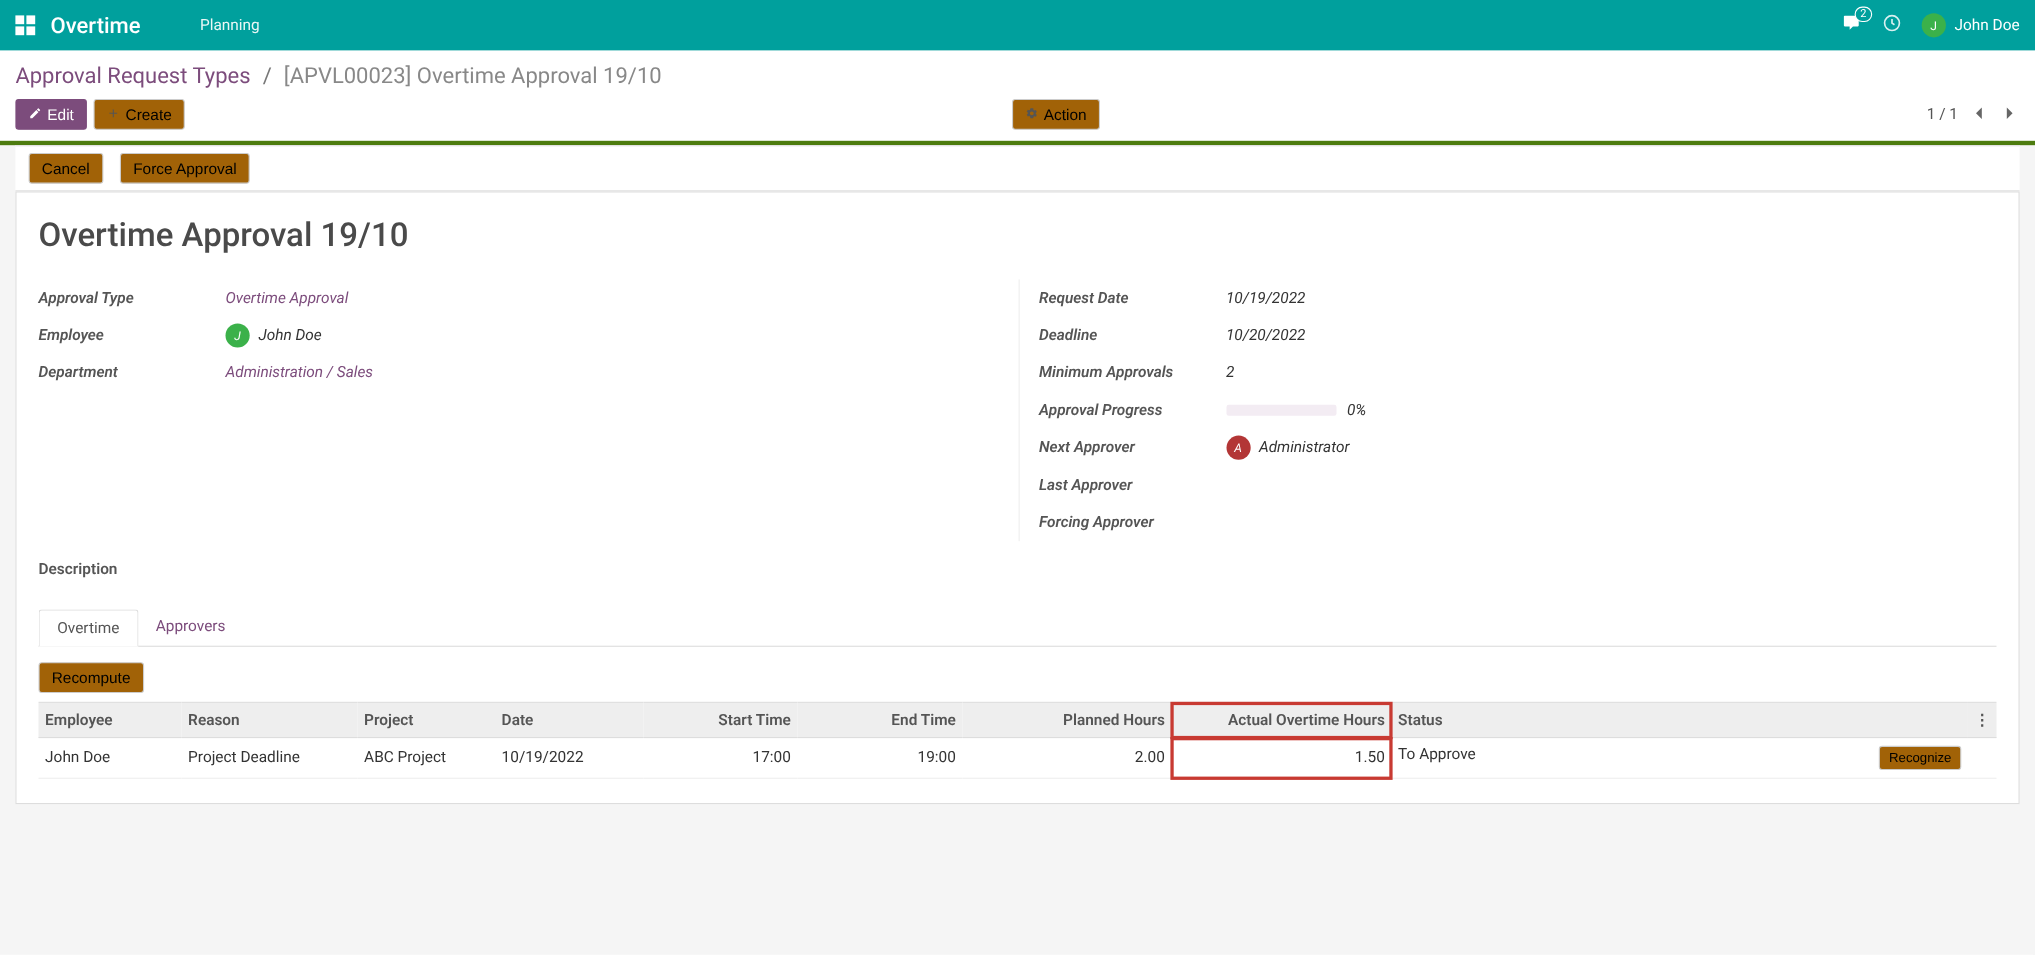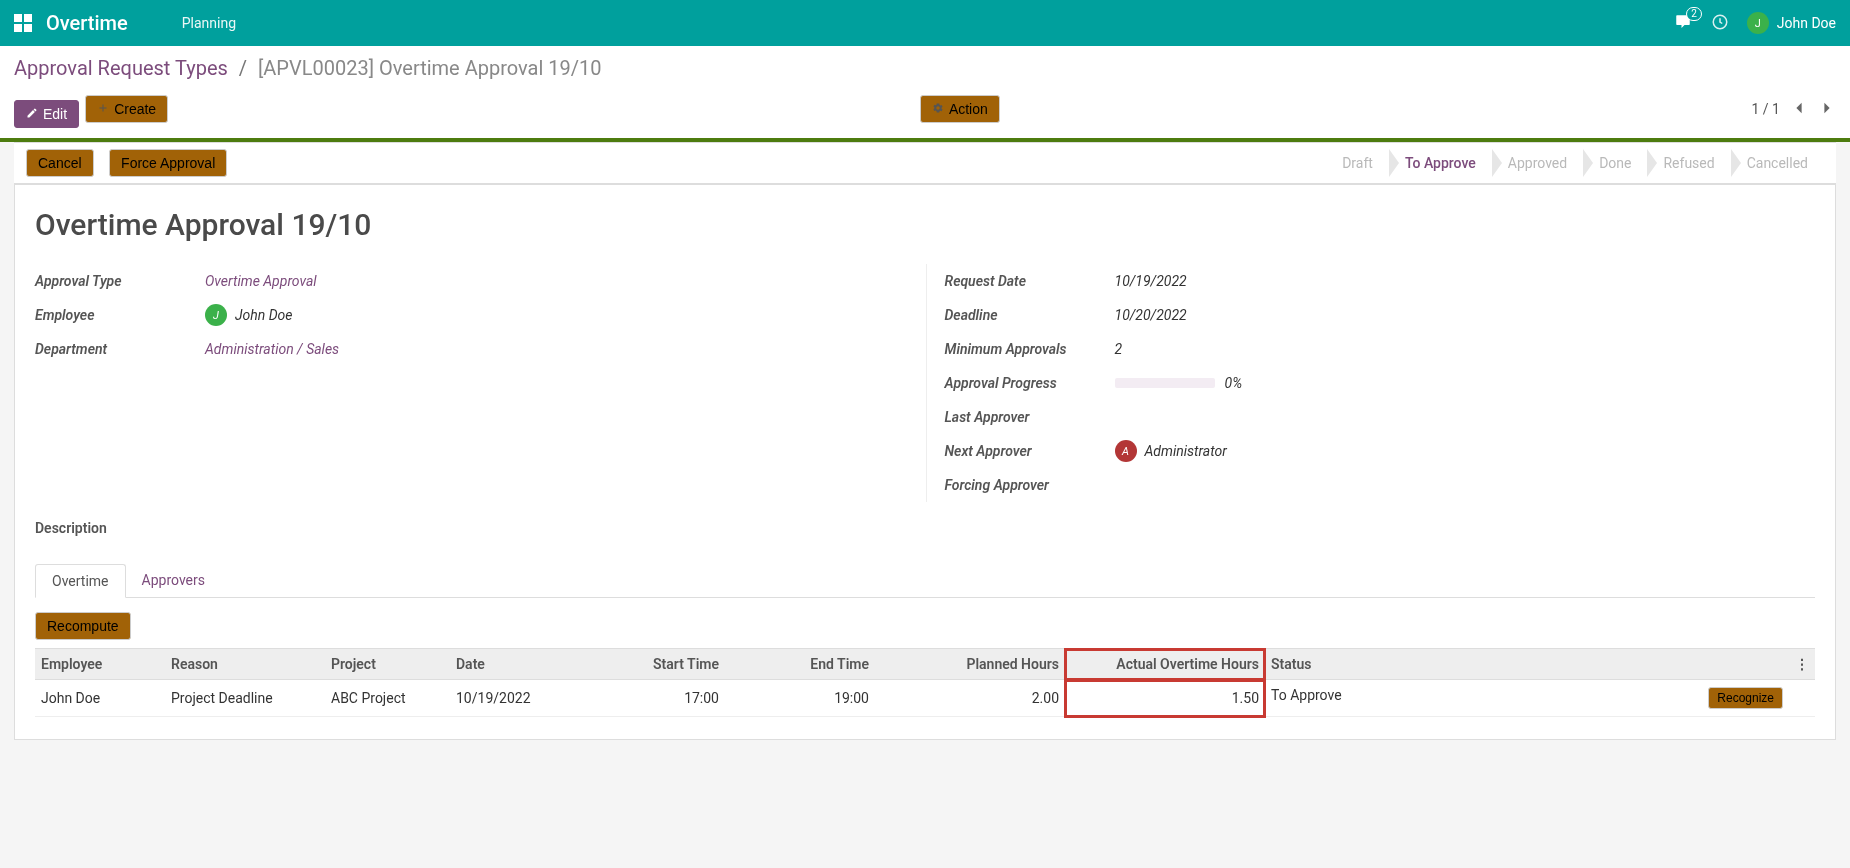"Edit" .btn-primary { margin-top: 10px -> none }
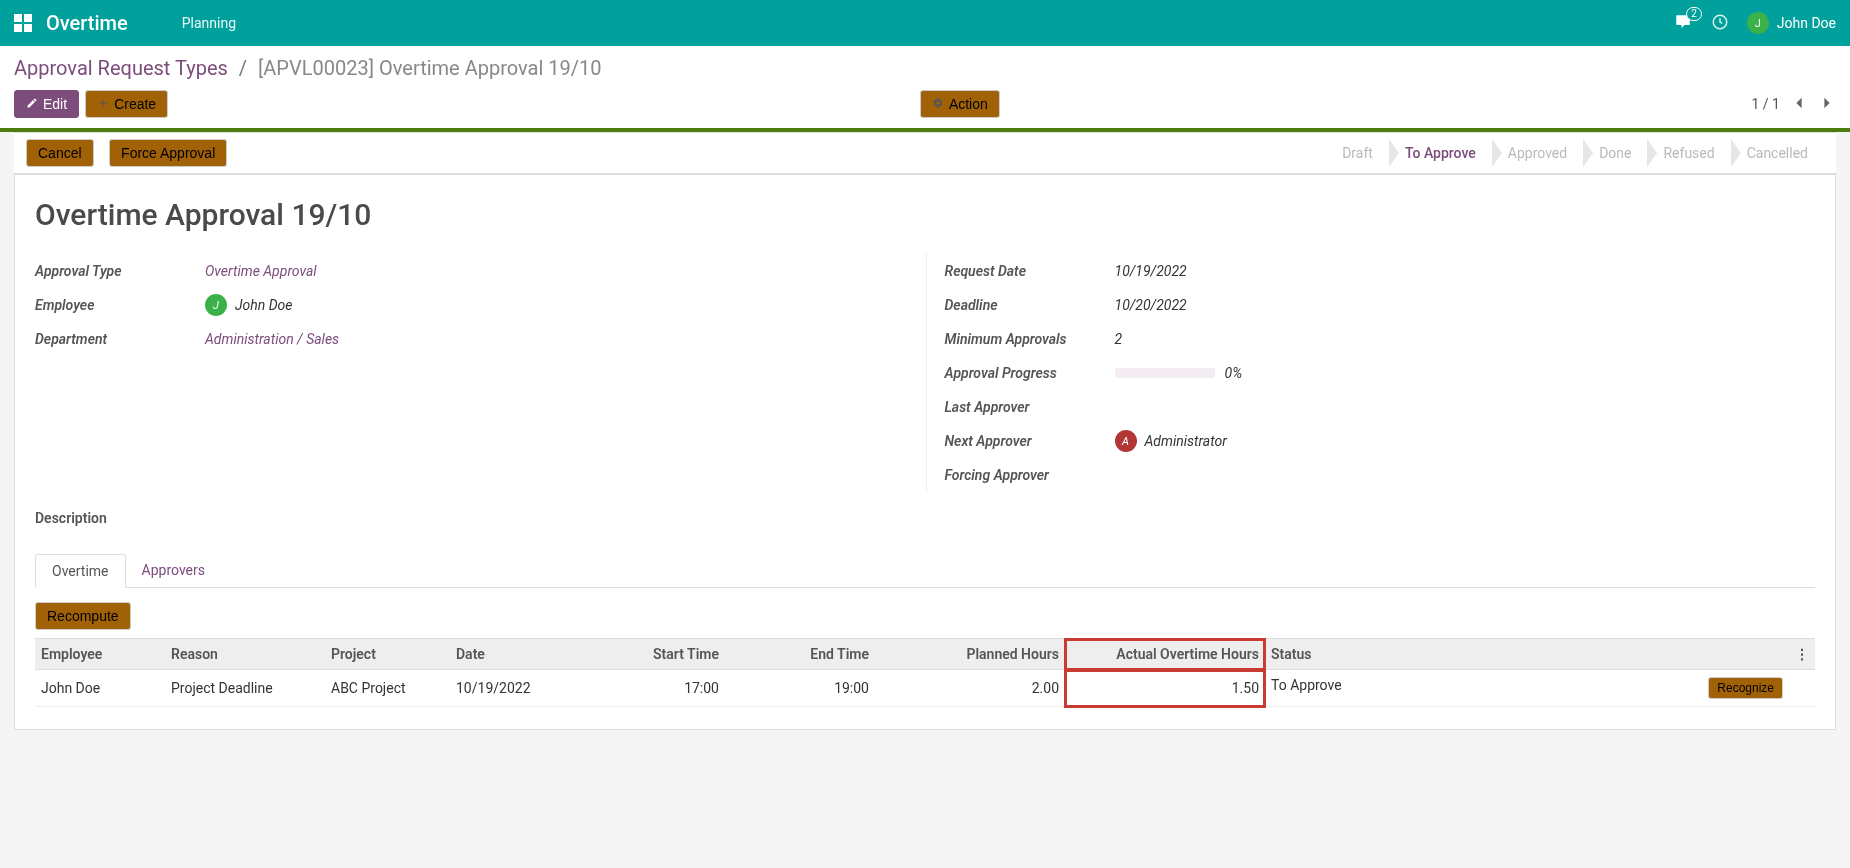"Draft" div.status-steps { html: <div> <div>Draft</div> <div>To Approve</div> <div>Approved</div> <div>Done</div> <div>Refused</div> <div>Cancelled</div> </div> -> none }
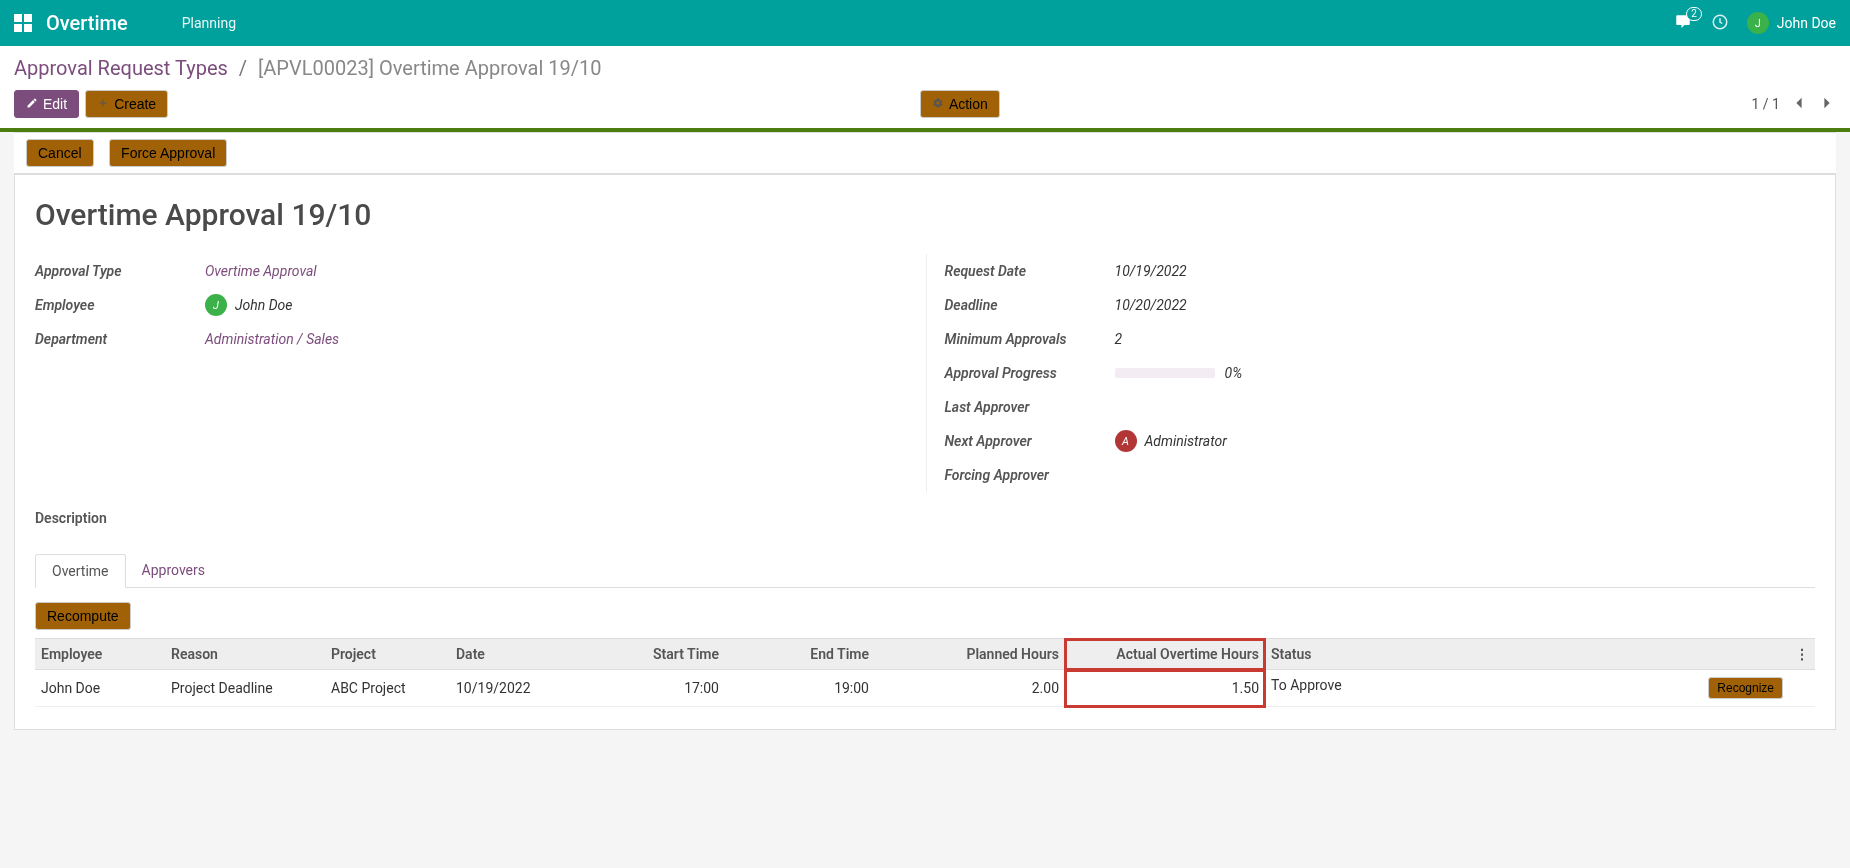"Last Approver" div.field-row { order: before "Next Approver" -> after "Next Approver" }
